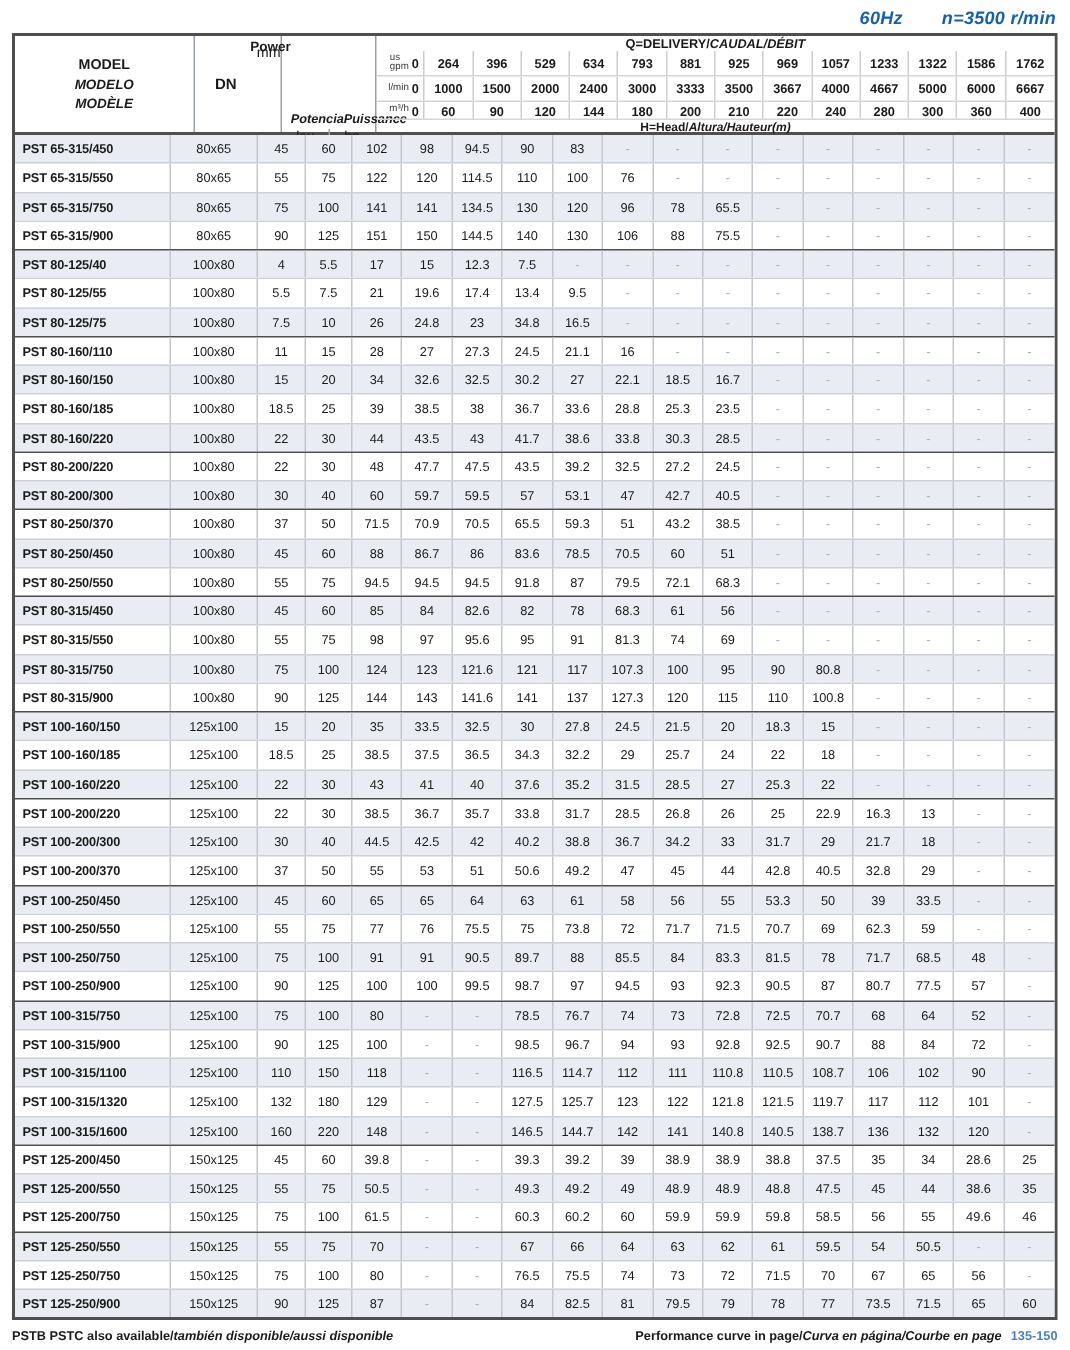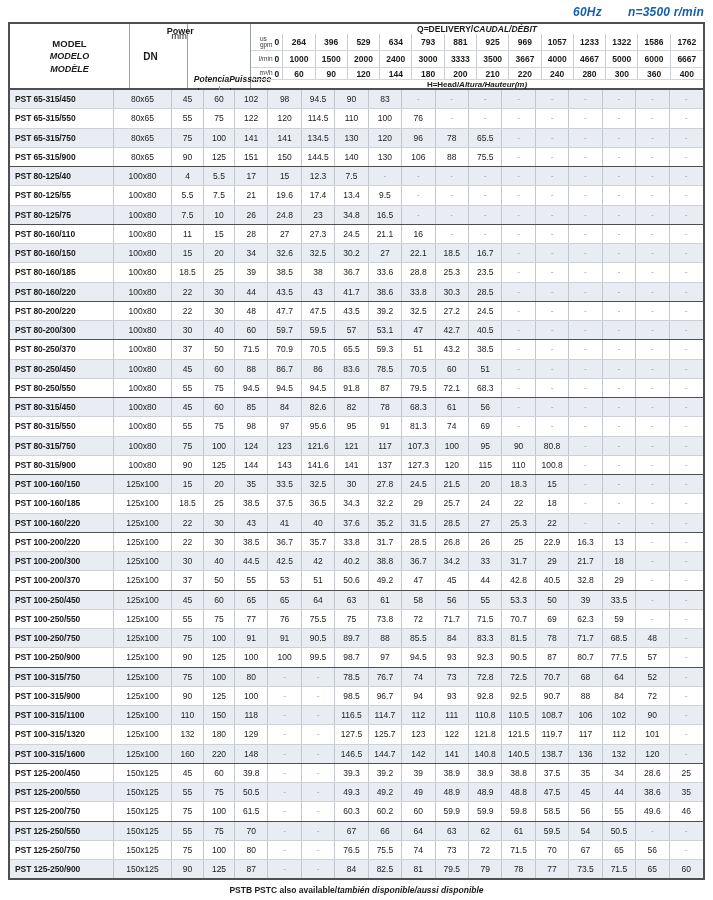"PSTB PSTC also available/también" .pfooter { justify-content: center -> space-between }
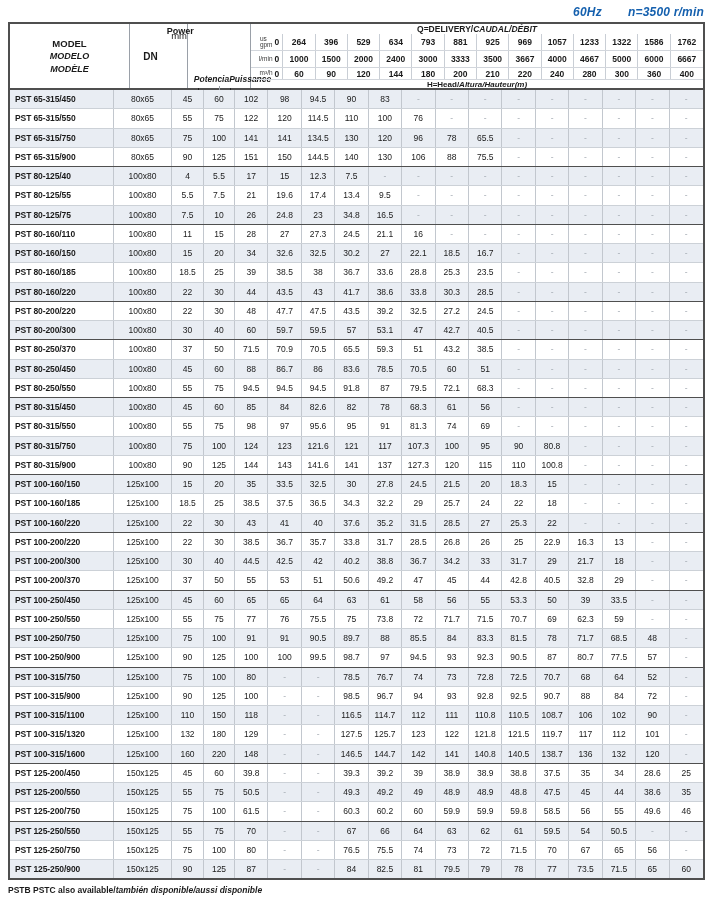"Performance curve in page/Curva en" div { html: none -> <div> <span>Performance curve in page/</span><span>Curva en página/Courbe en page</span><span>135-150</span> </div> }
